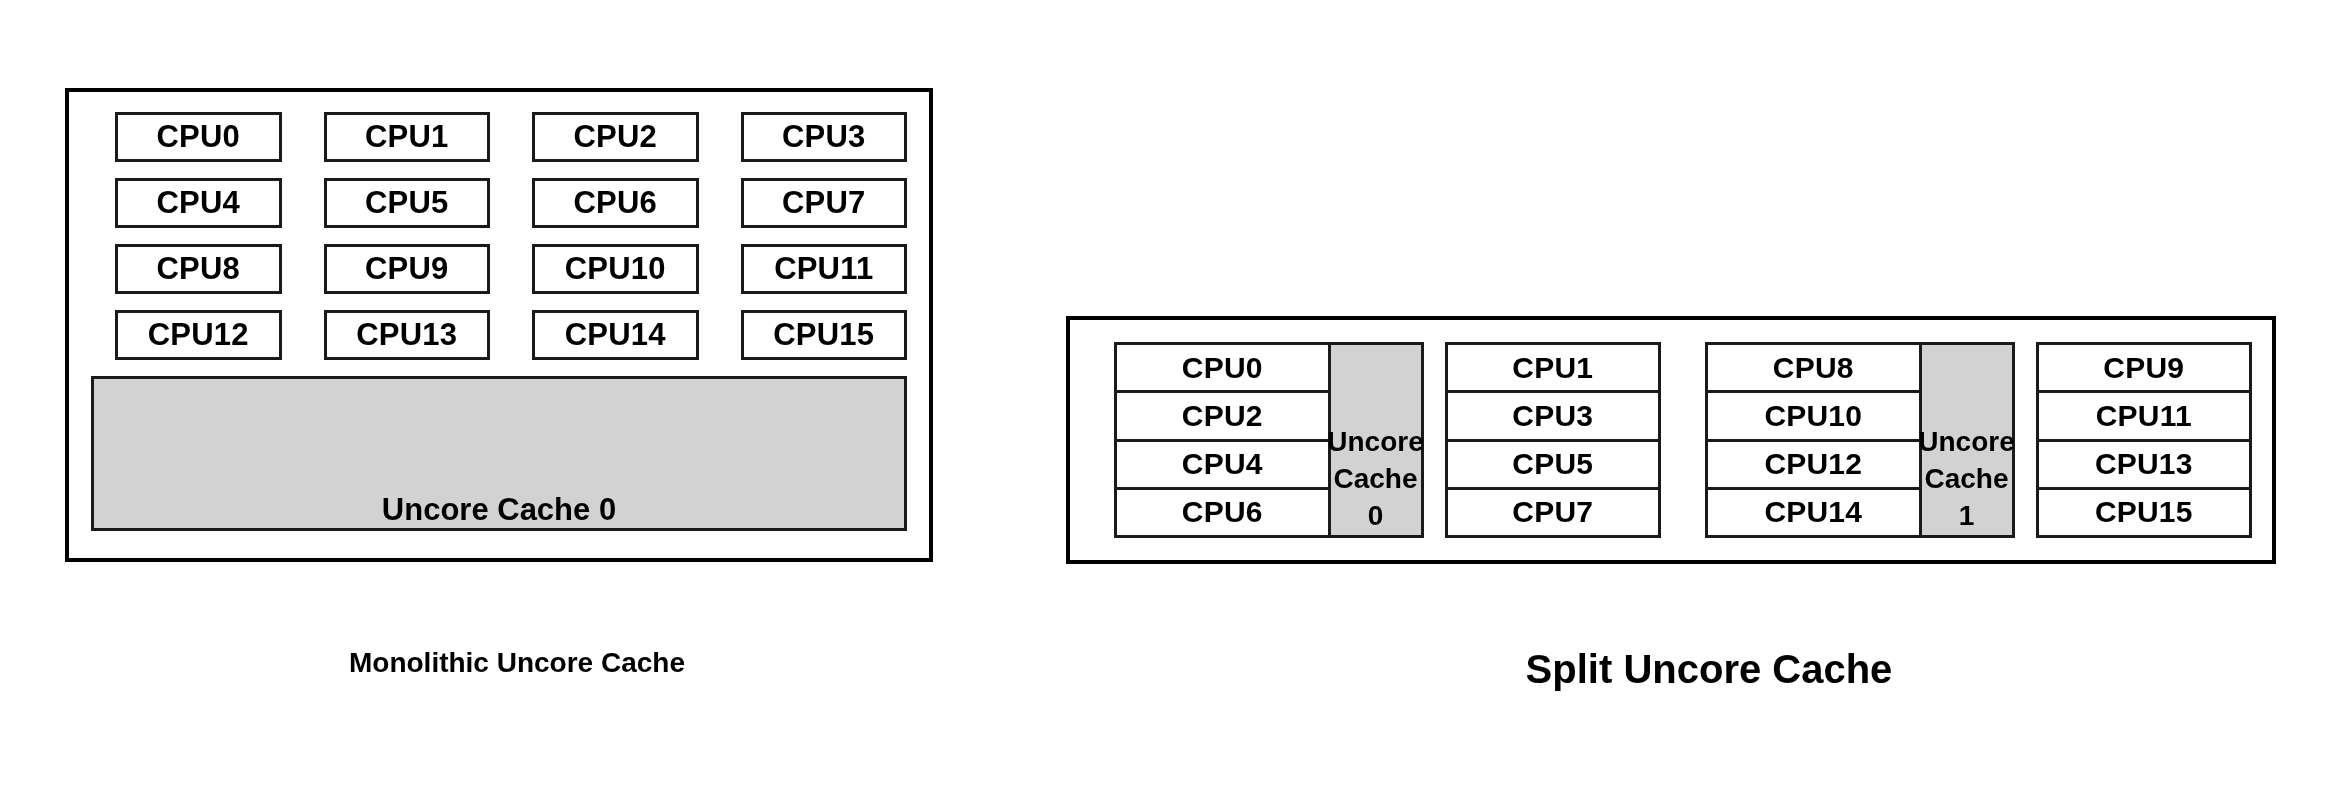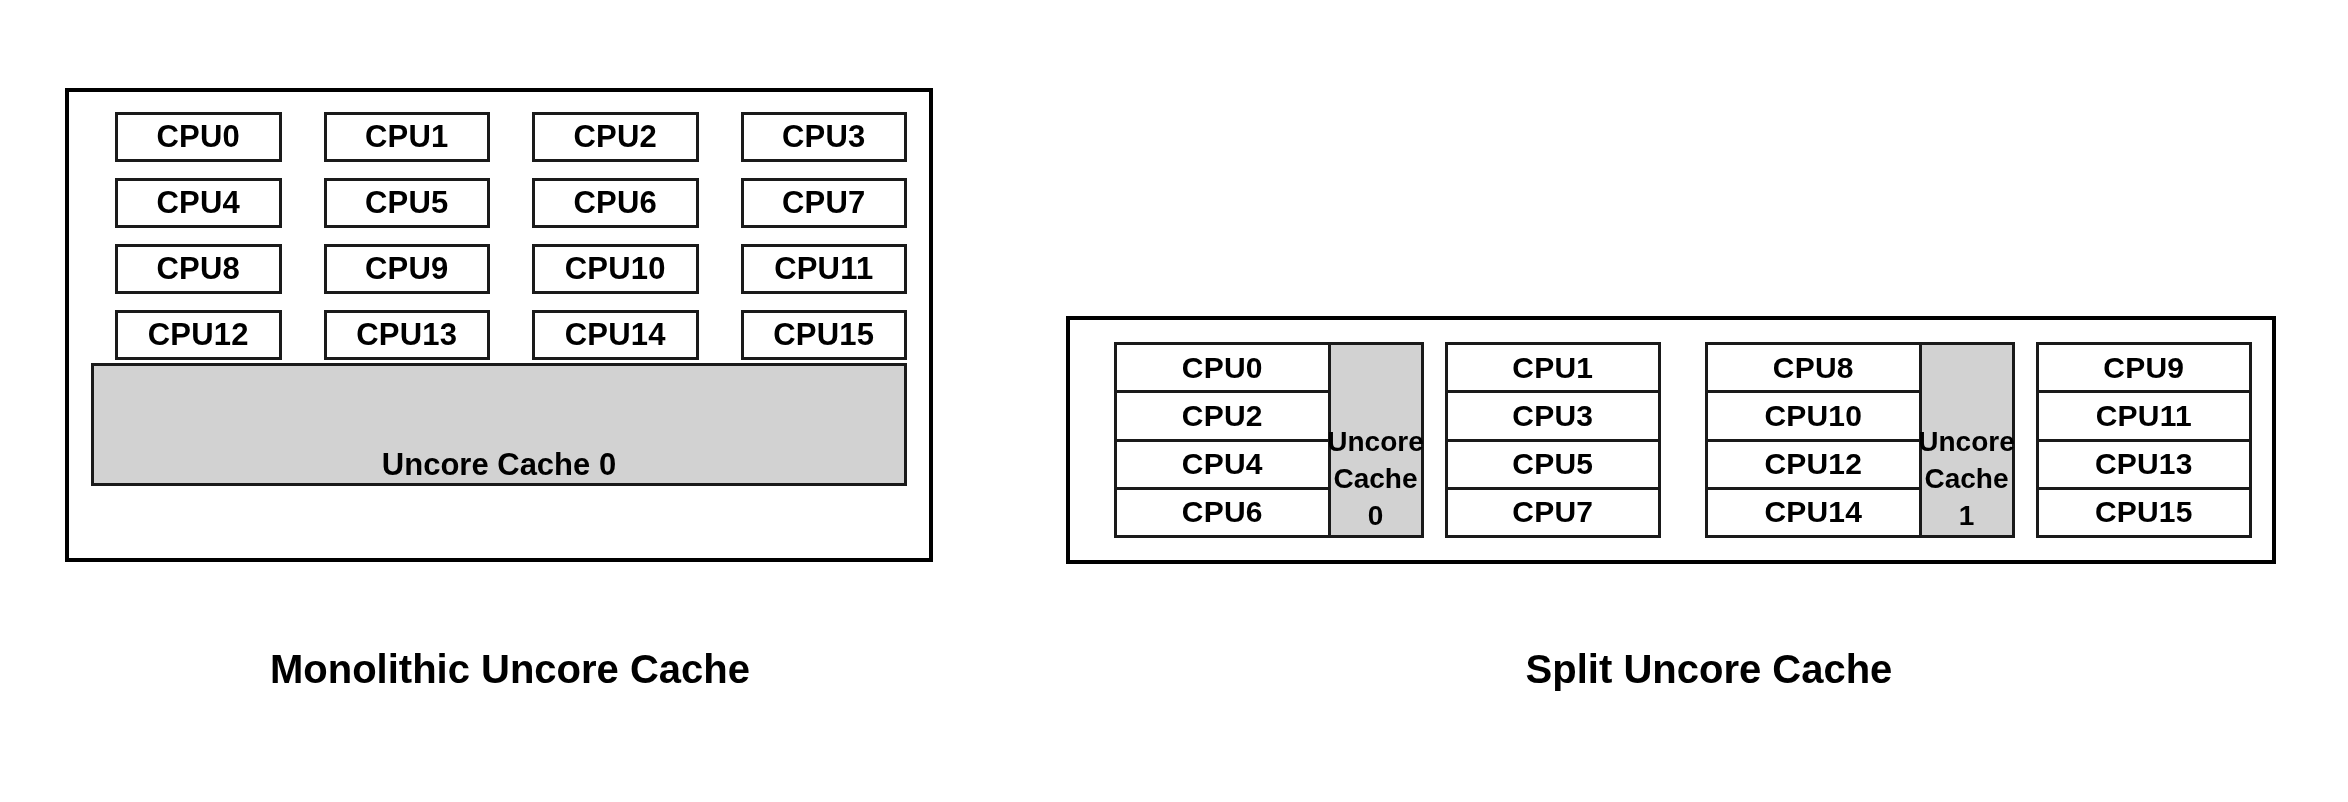"Uncore Cache 0" #uncore-cache-0-box { height: 123px -> 155px; margin-top: 3px -> 16px }
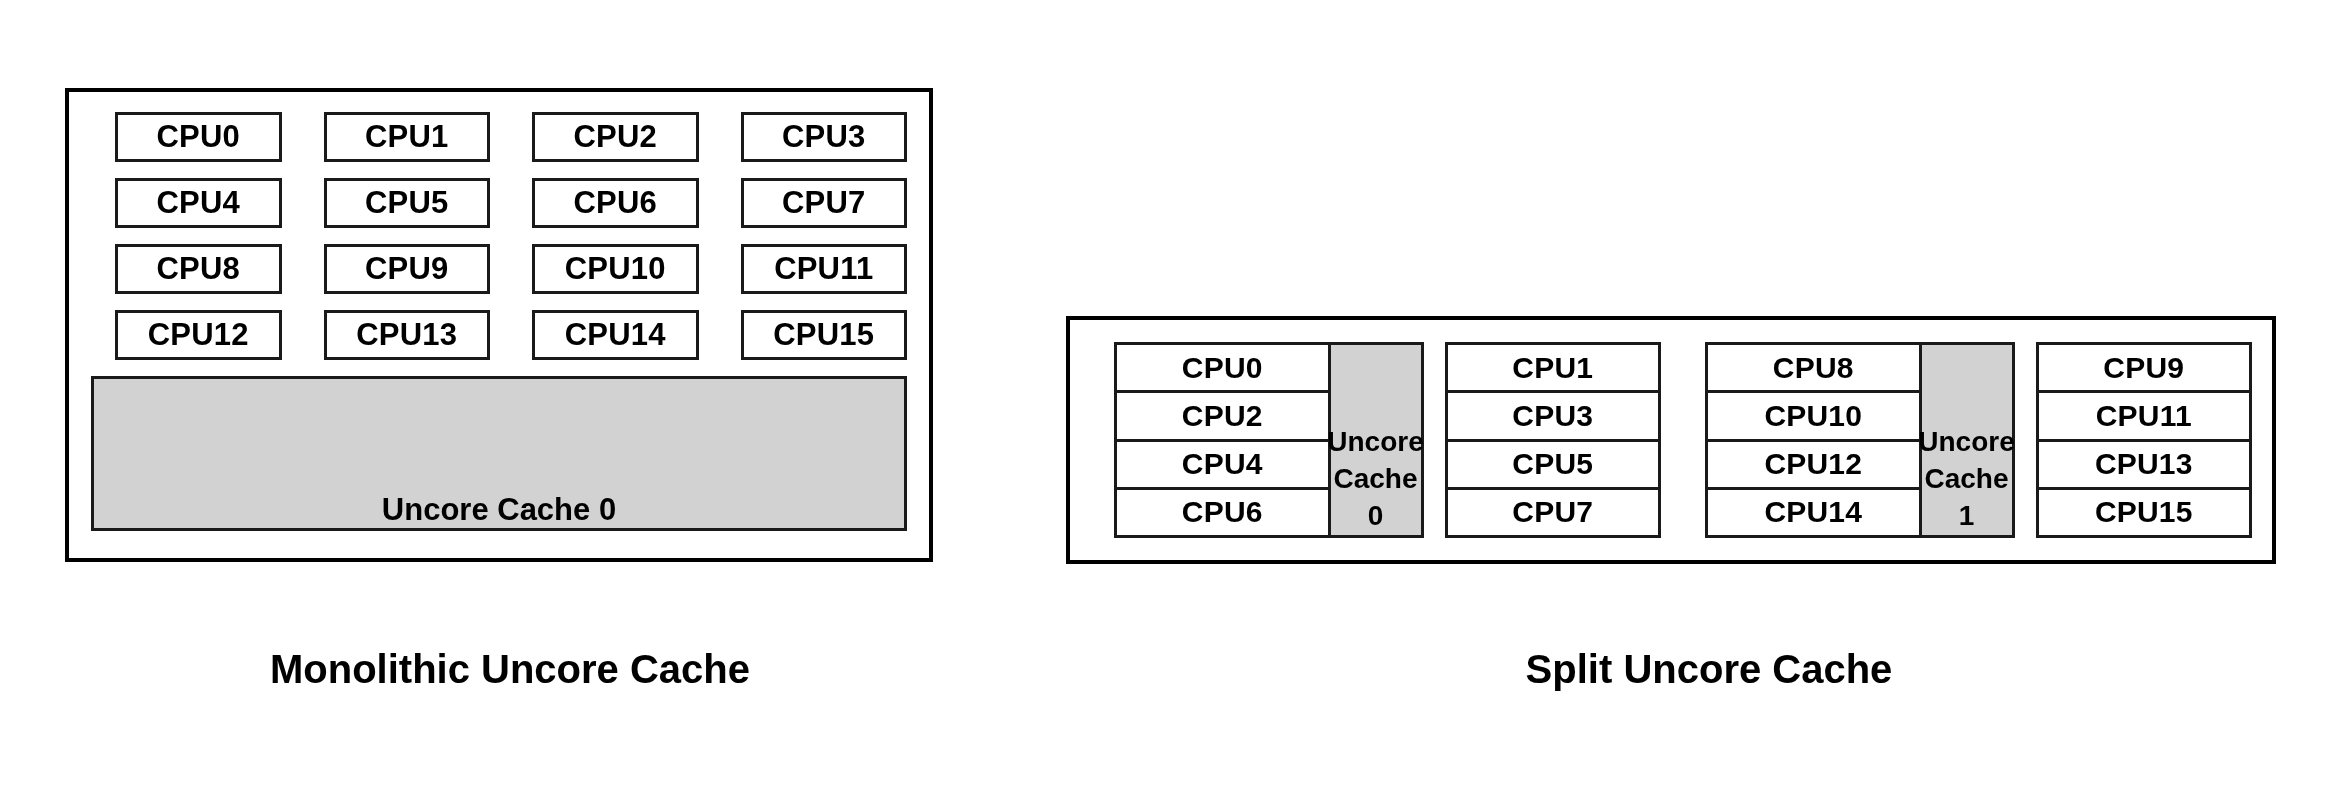"Monolithic Uncore Cache" #caption-monolithic { font-size: 40px -> 28px; left: 11px -> 18px }
